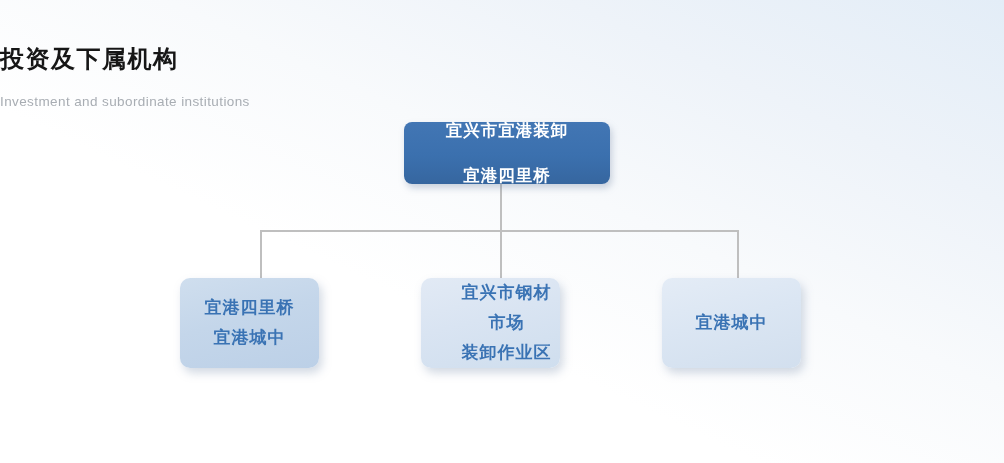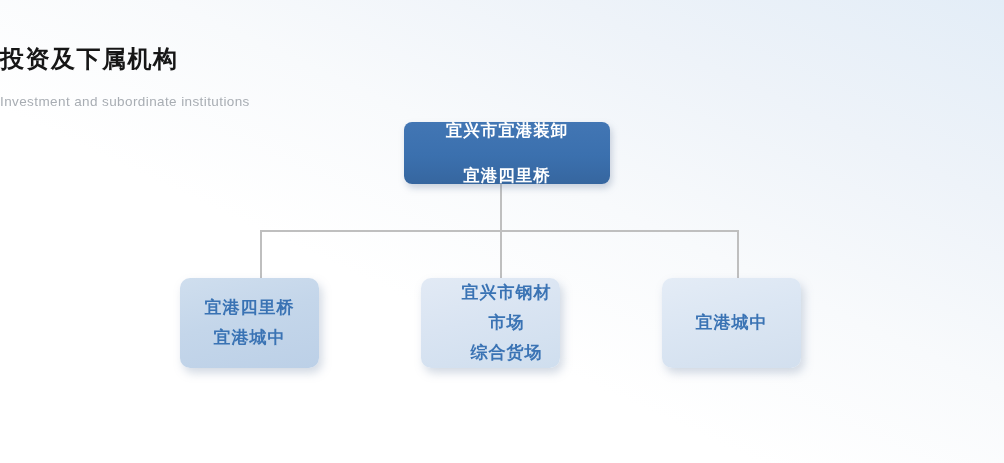"综合货场" span { text: 综合货场 -> 装卸作业区 }
